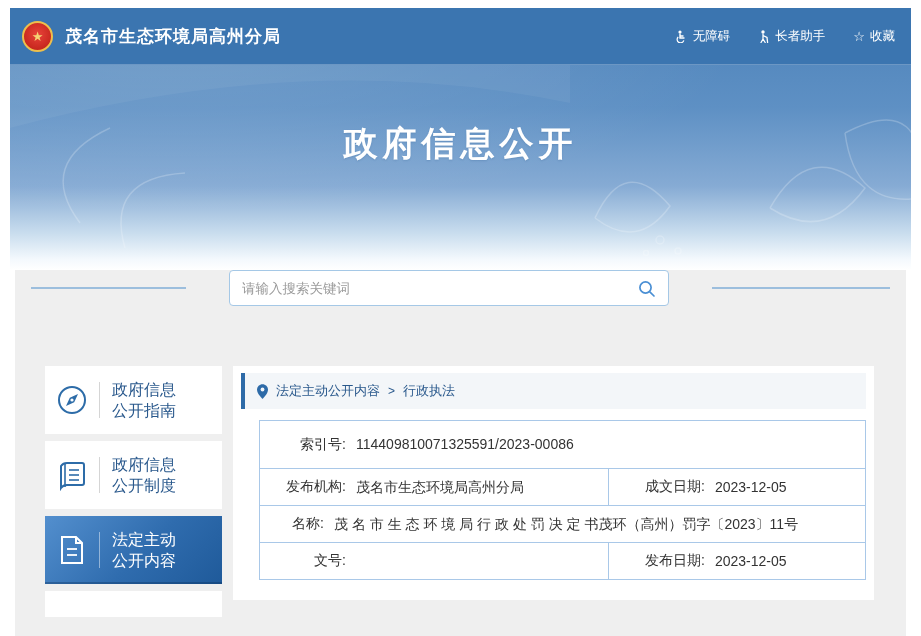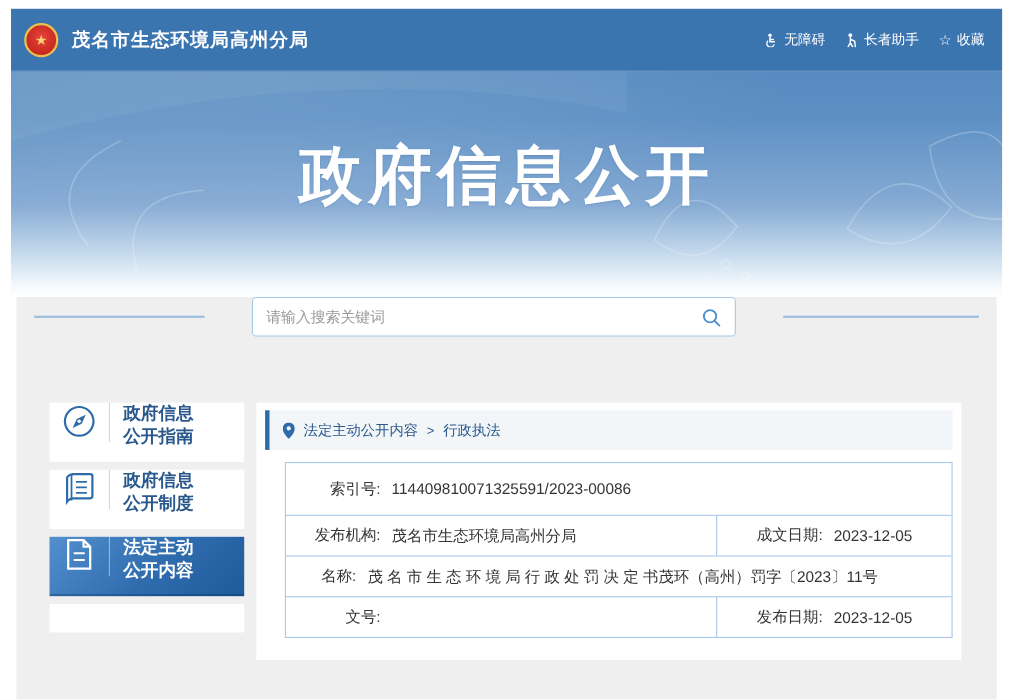"无障碍" .topbar-links { gap: 18px -> 28px }
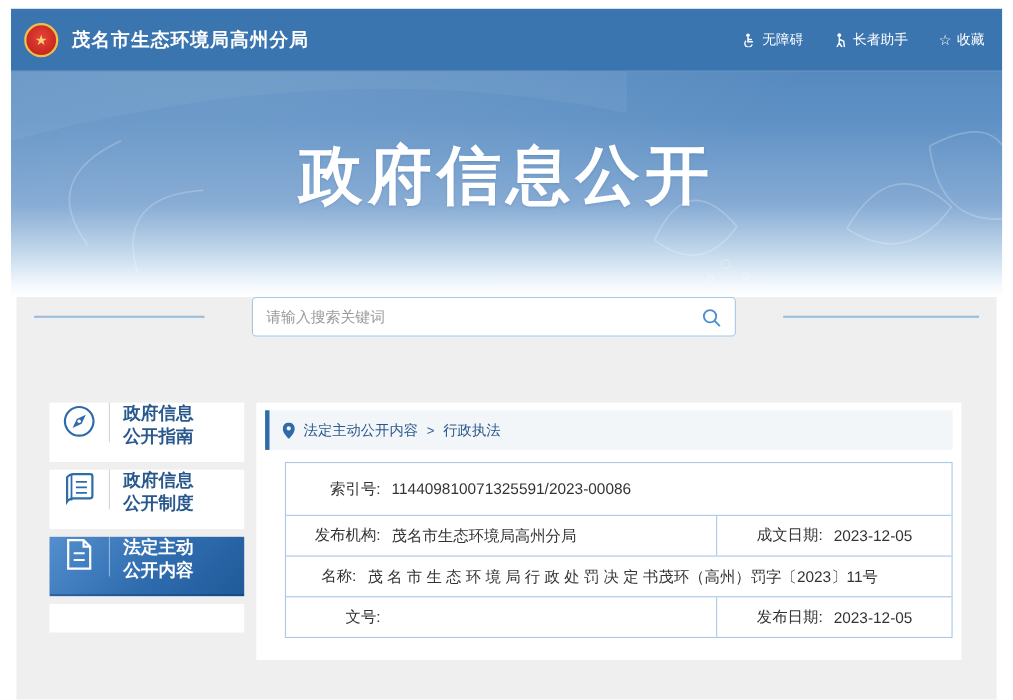"政府信息公开" .banner-title { font-size: 58px -> 34px }
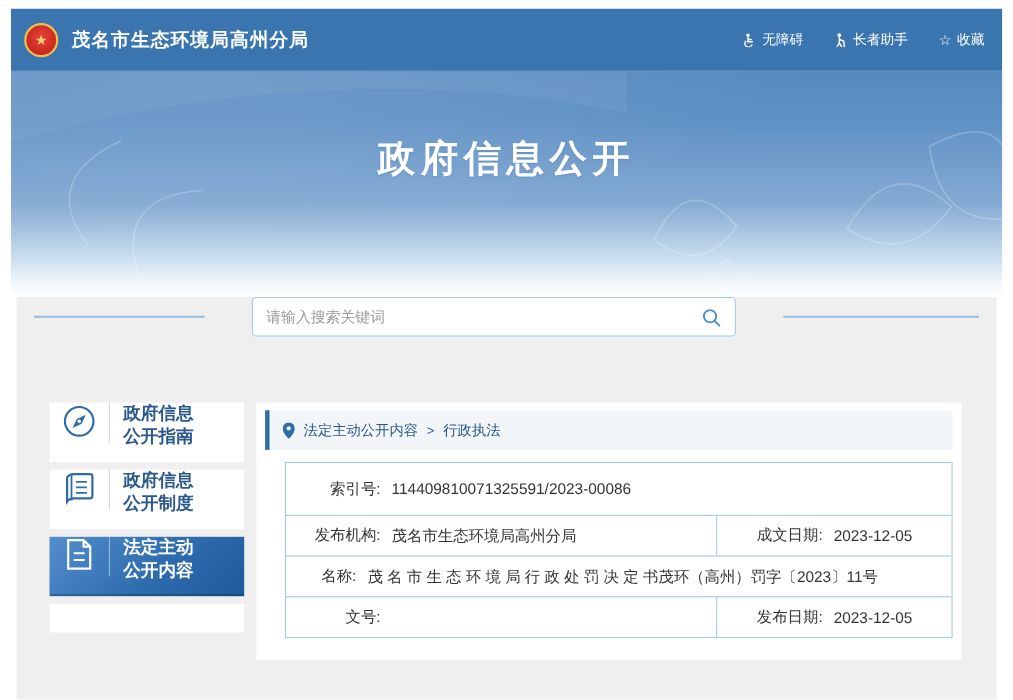"政府信息" .side-item { align-items: flex-start -> center; font-weight: bold -> none; height: 54px -> 68px }
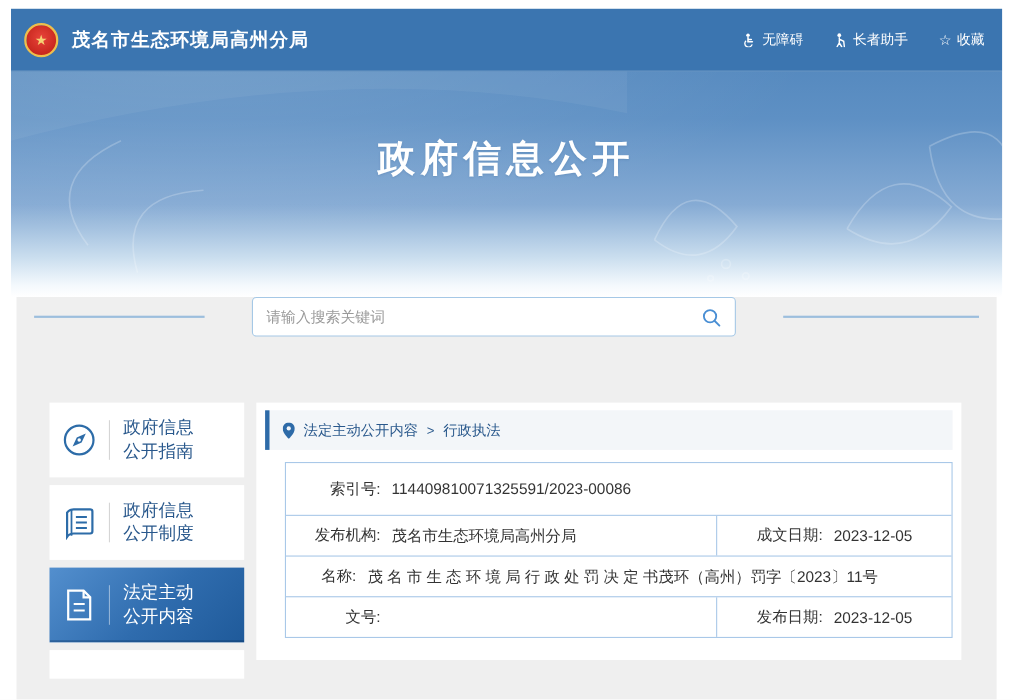"索引号:" .mrow { gap: 43px -> none }
